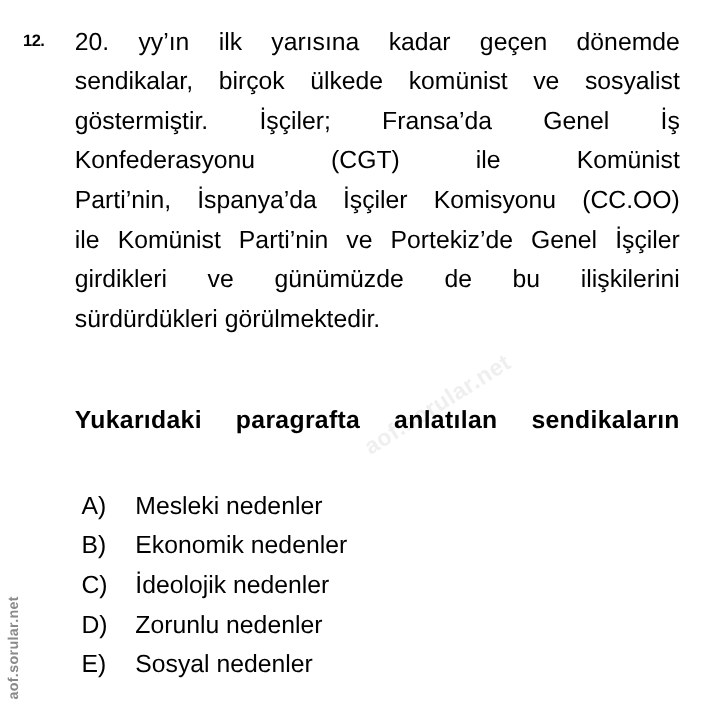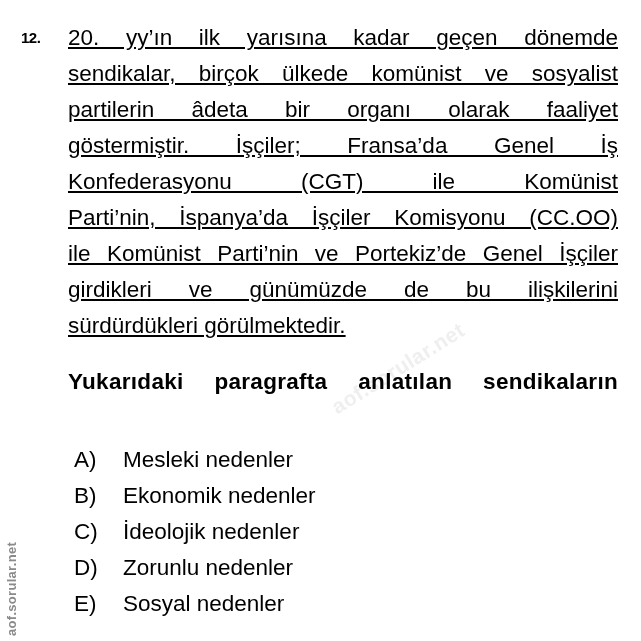"20. yy’ın ilk yarısına kadar" .passage { text-decoration: underline -> none }
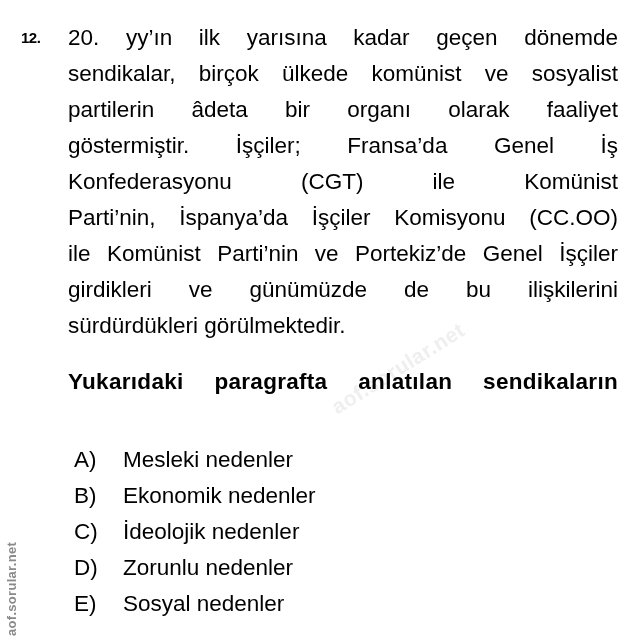"partilerin âdeta bir organı olarak" span.line { html: <span>partilerin âdeta bir organı olarak faaliyet</span> -> none }
